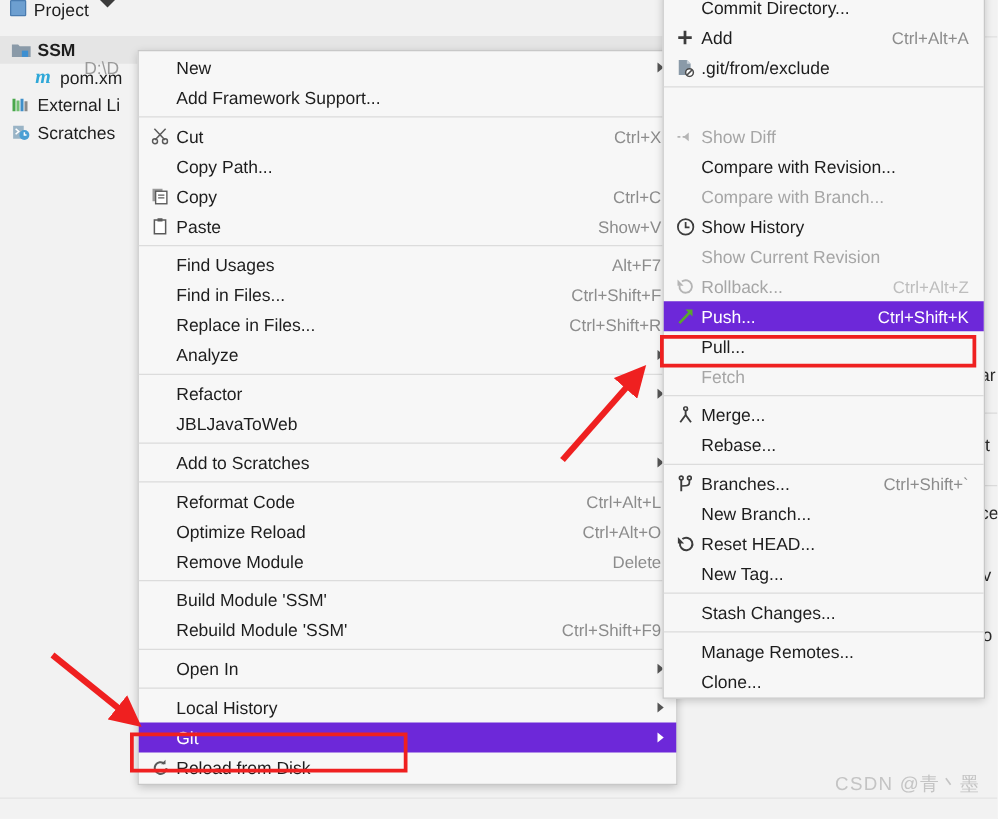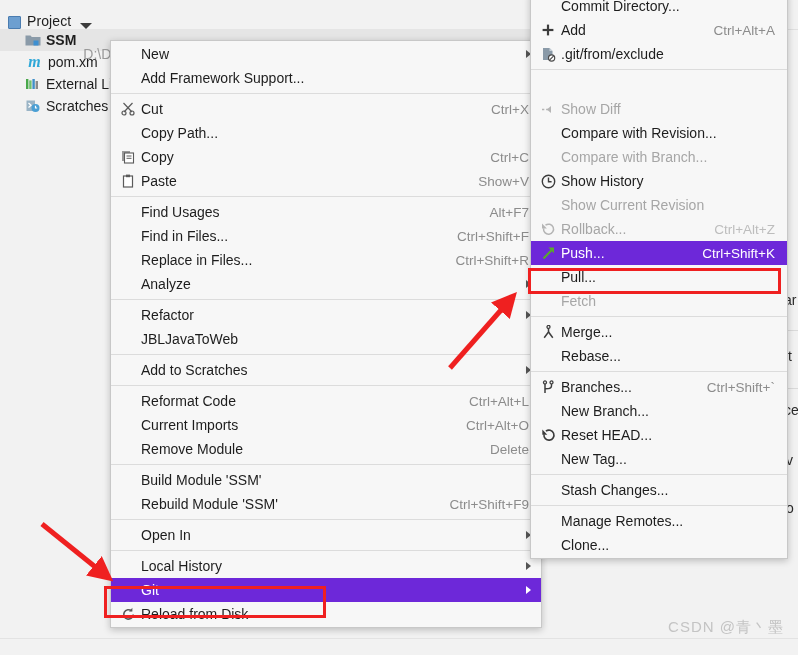"Project" .panel-header { align-items: flex-end -> flex-start }
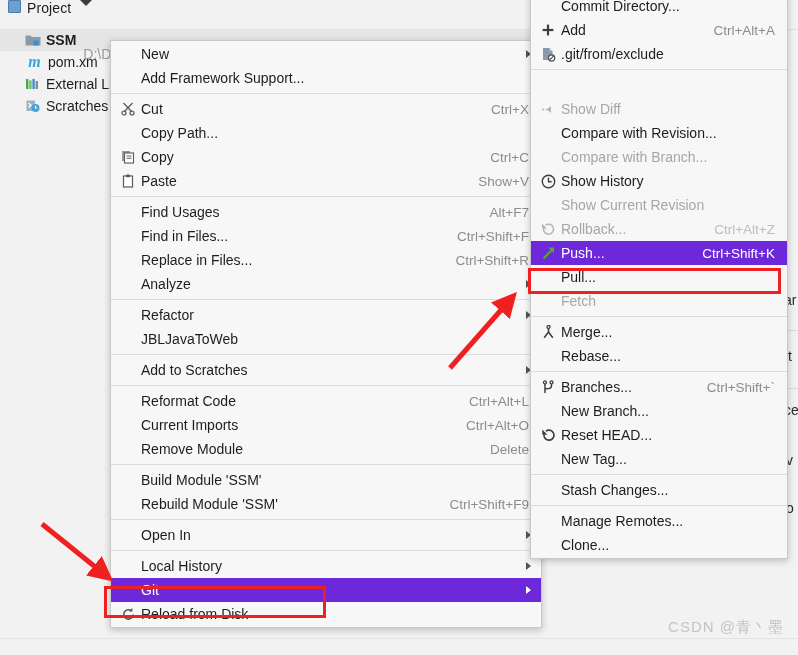"SSM" .tree-ind1 { padding-left: 24px -> 8px }
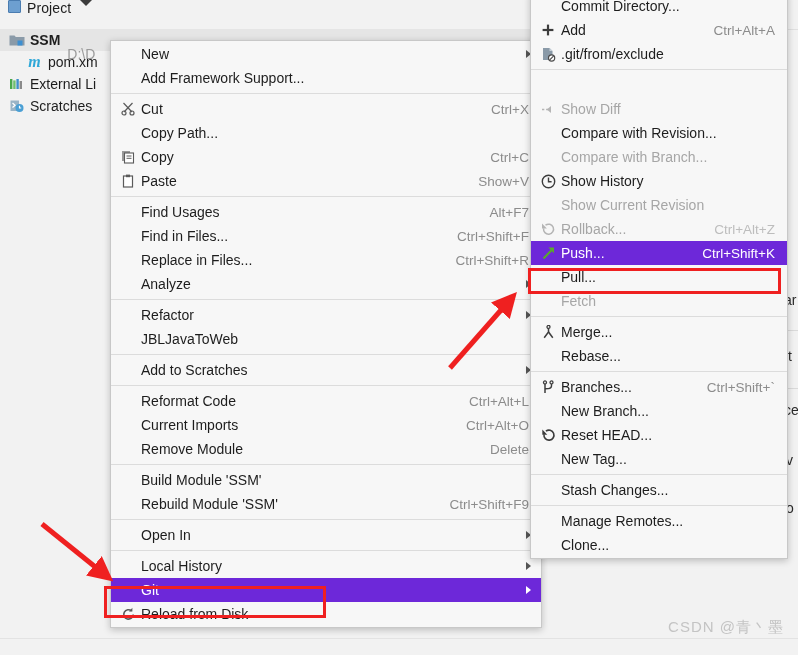"Current Imports" span.lbl { text: Current Imports -> Optimize Reload }
